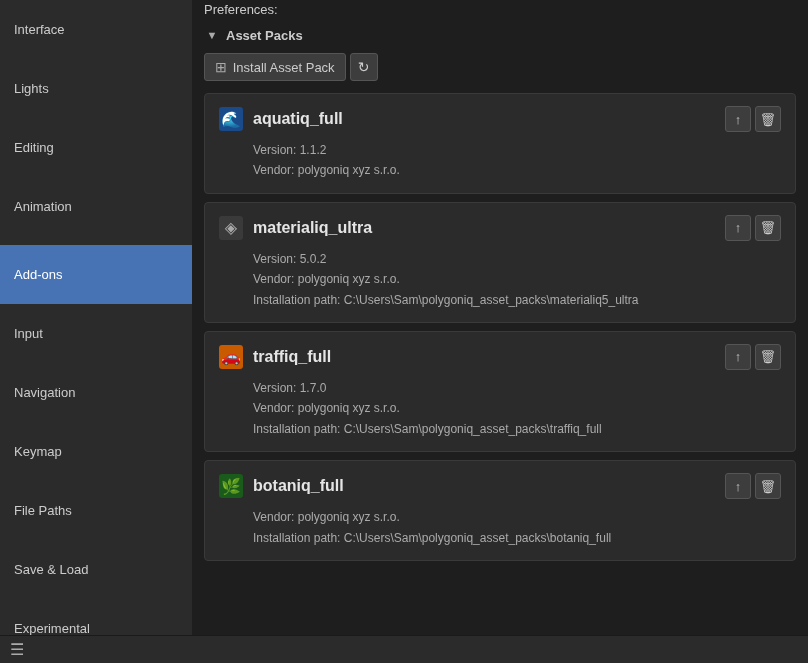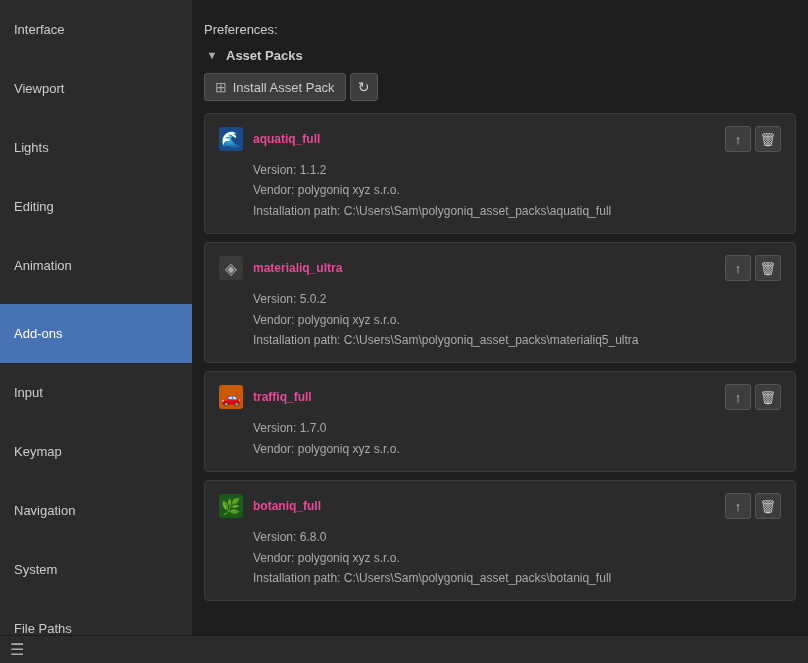"Preferences:" .main-content { padding: 22px 12px -> 2px 12px }
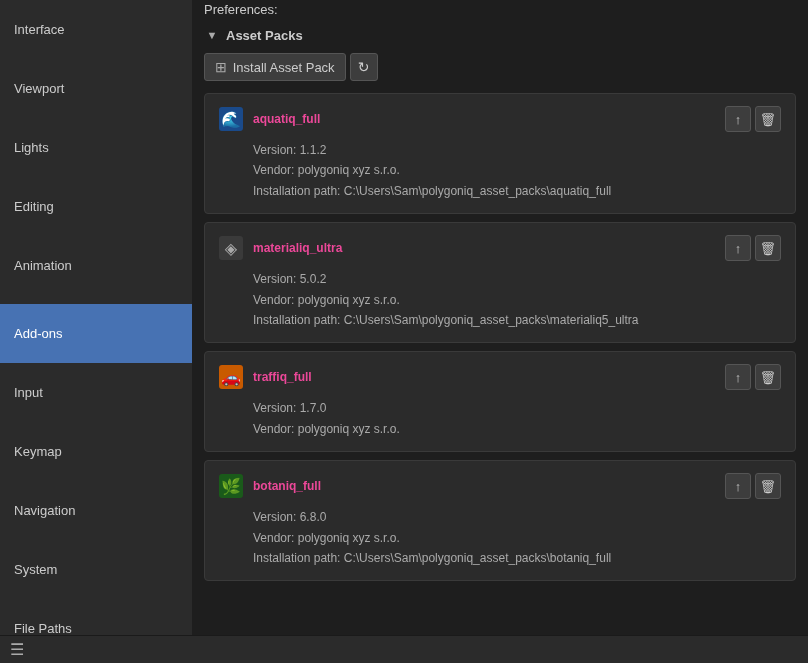"Viewport" div.sidebar-item { html: <div> <span>Viewport</span> </div> -> none }
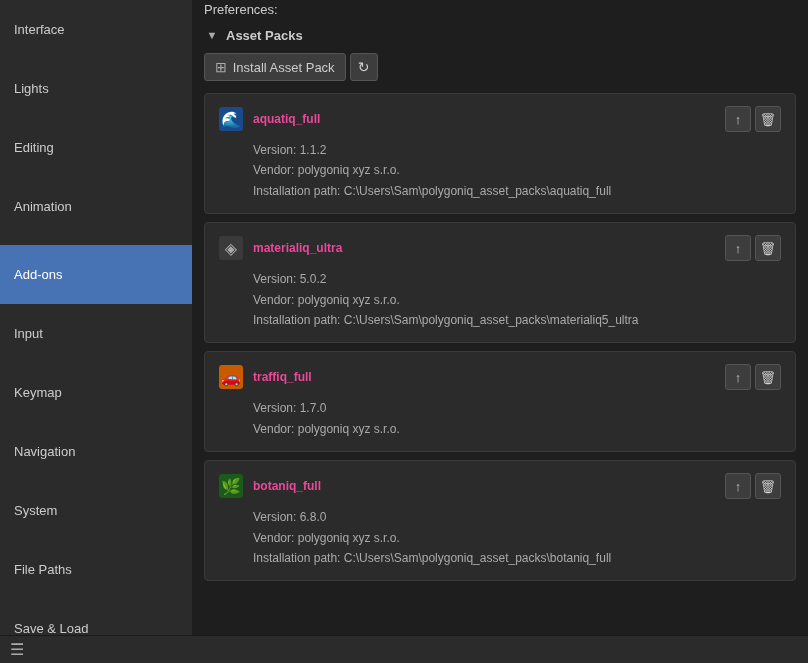"aquatiq_full" .asset-name { color: #ec4899 -> #e5e5e5; font-size: 12px -> 16px }
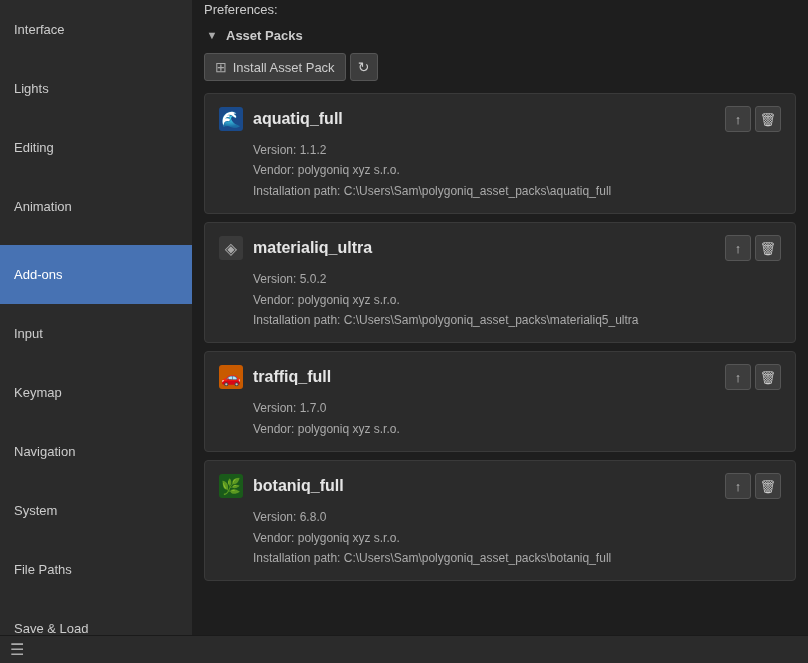"Installation path: C:\Users\Sam\polygoniq_asset_packs\aquatiq_full" div.asset-info-line { html: <div>Installation path: C:\Users\Sam\polygoniq_asset_packs\aquatiq_full</div> -> none }
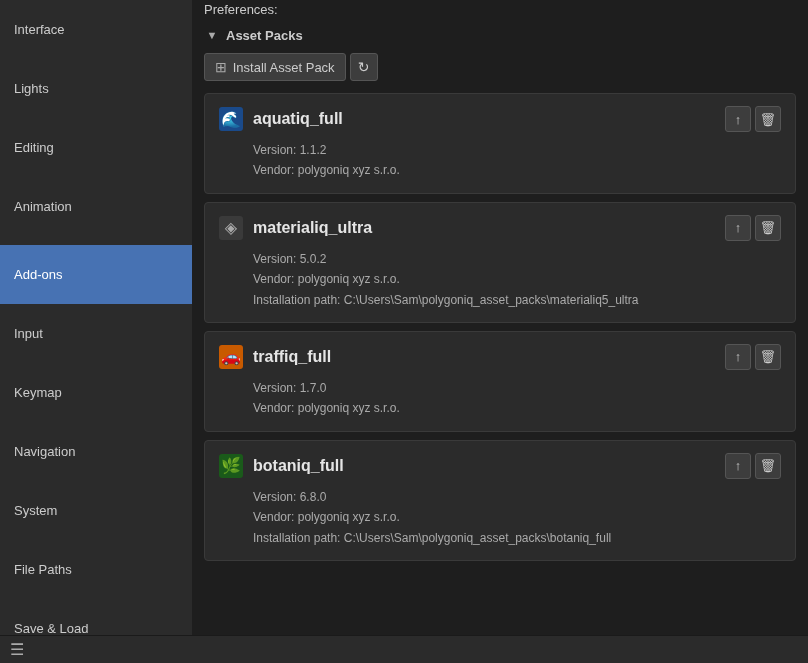"Installation path: C:\Users\Sam\polygoniq_asset_packs\traffiq_full" div.asset-info-line { html: none -> <div>Installation path: C:\Users\Sam\polygoniq_asset_packs\traffiq_full</div> }
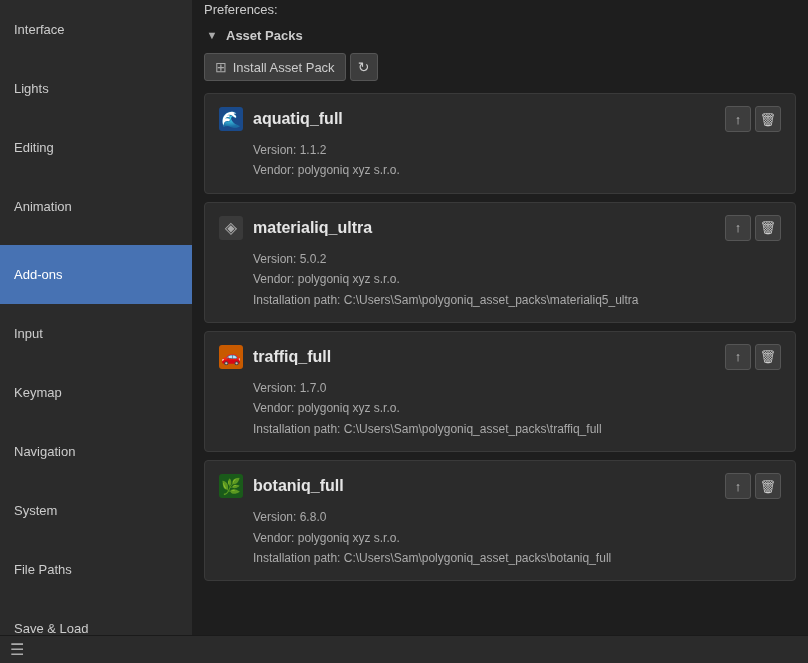"Keymap" div.sidebar-item { order: before "Navigation" -> after "Navigation" }
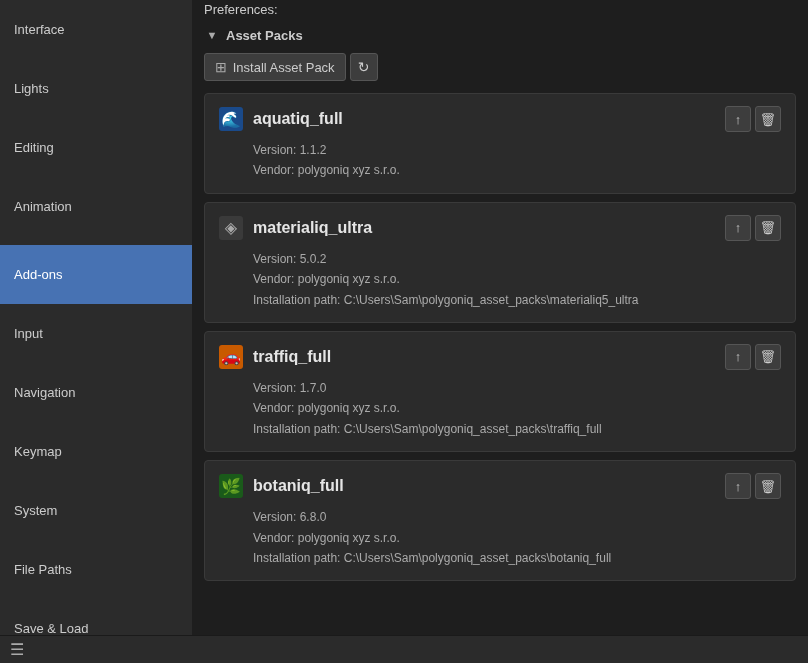"System" div.sidebar-item { html: <div> <span>System</span> </div> -> none }
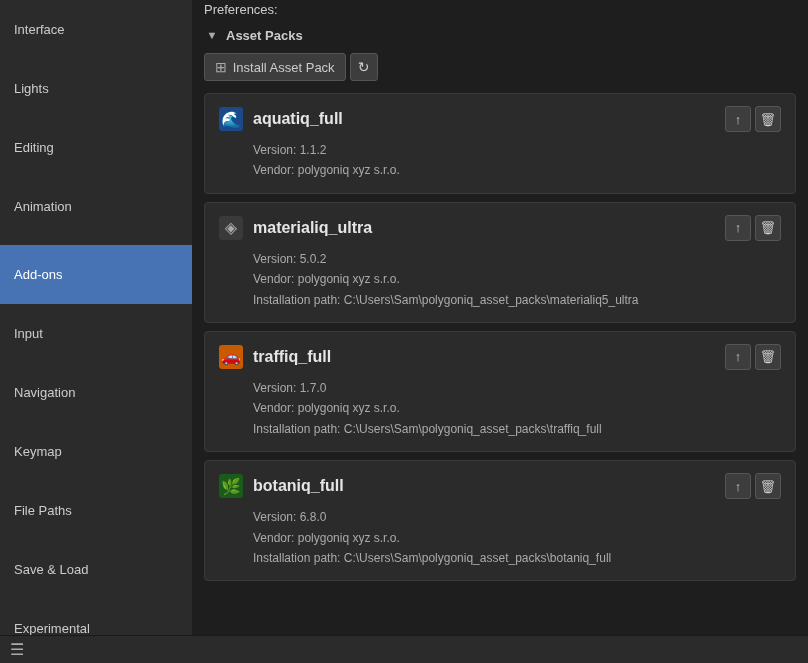"Version: 6.8.0" div.asset-info-line { html: <div>Version: 6.8.0</div> -> none }
